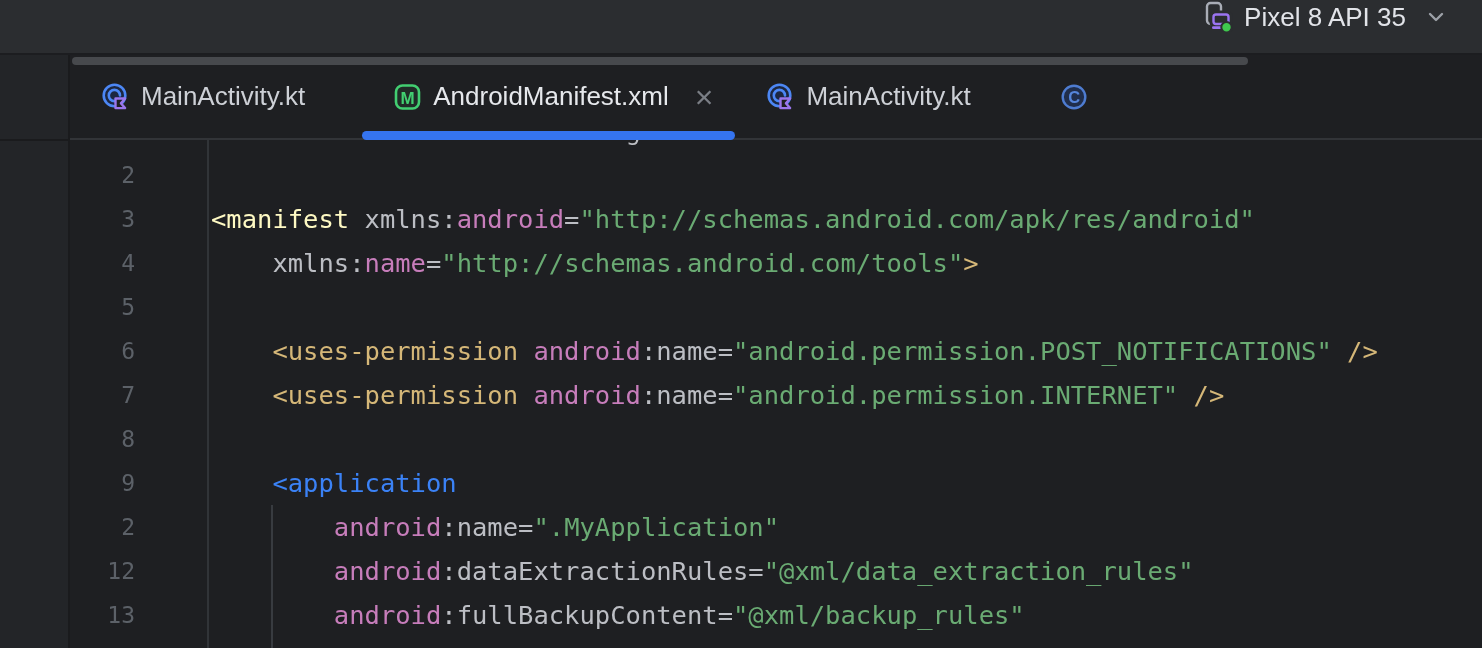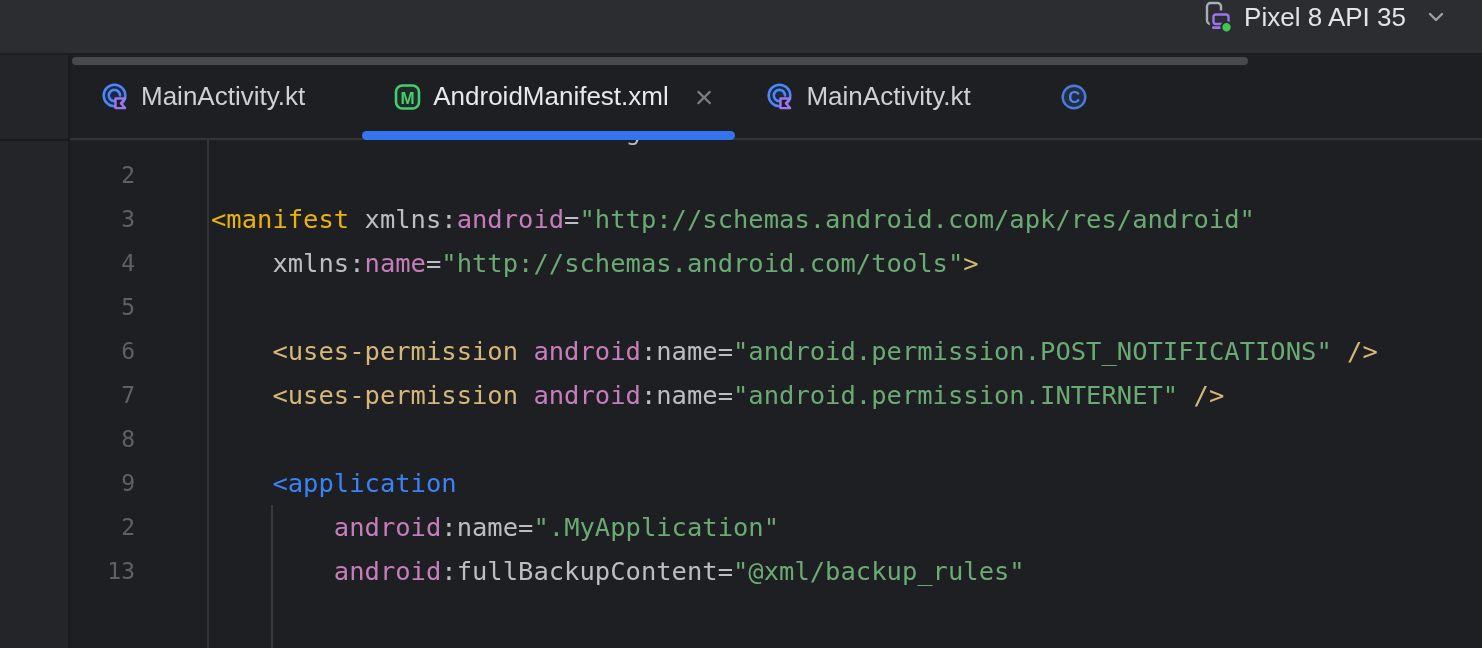"<manifest" span { color: #eab308 -> #fef9c3 }
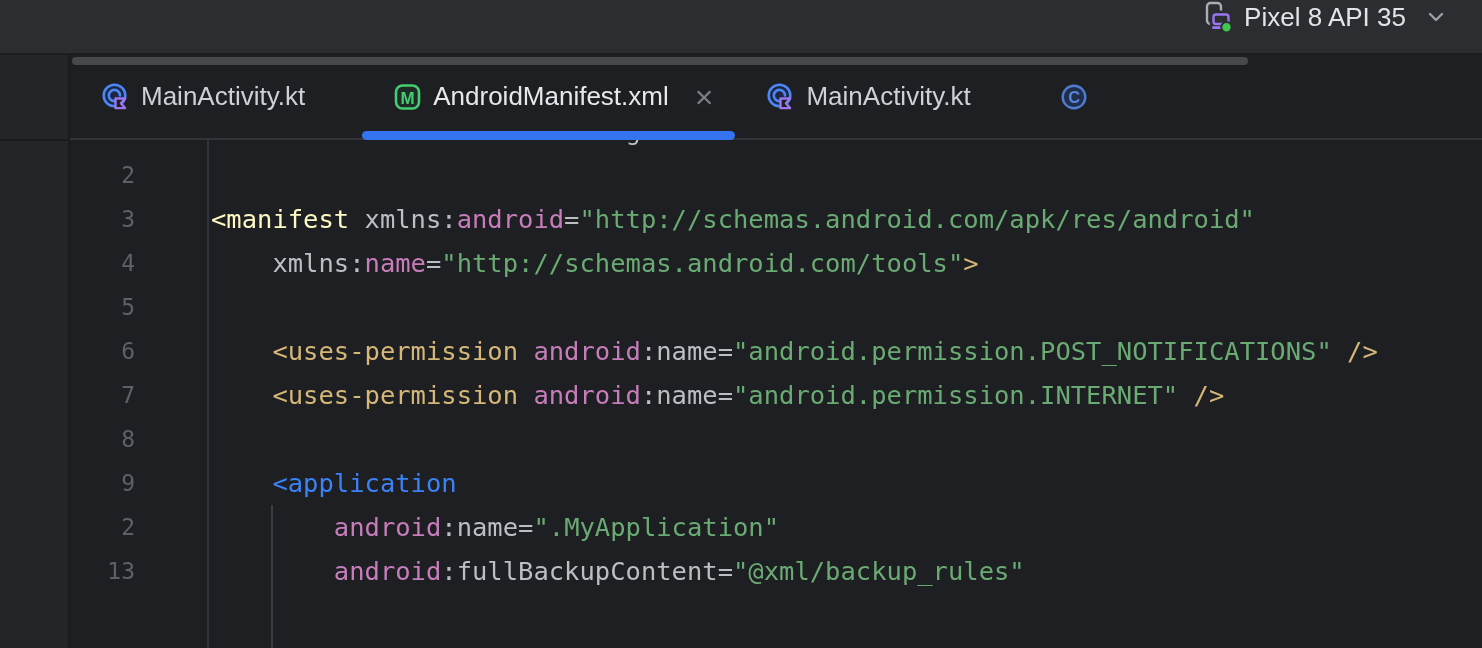"12" div.code-row { html: none -> <div> <span>12</span> <span><span> android</span><span>:dataExtractionRules=</span><span>"@xml/data_extraction_rules"</span></span> </div> }
